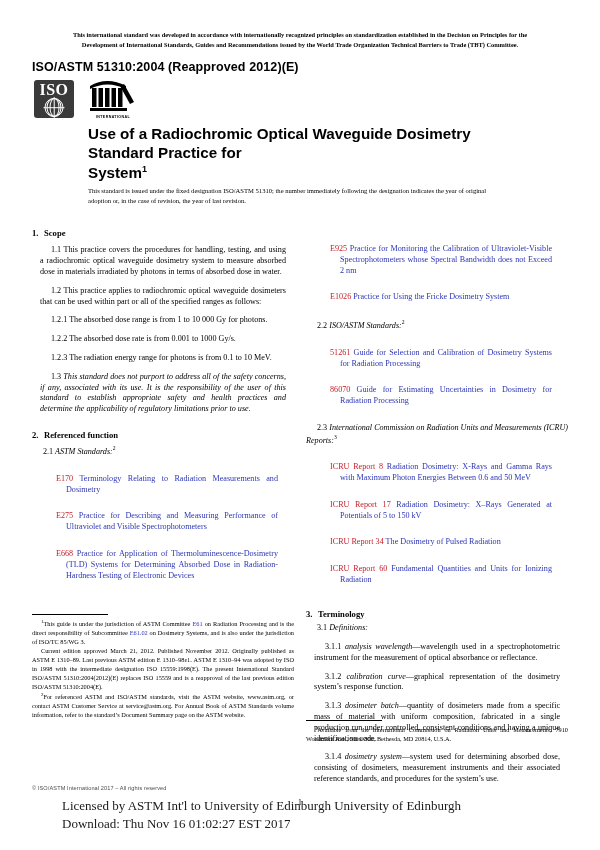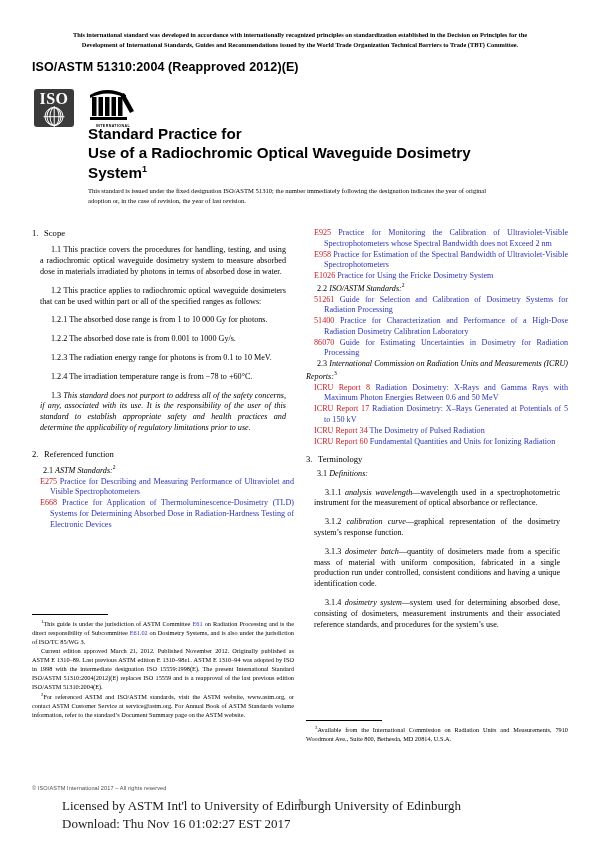"ISO" .logos { margin-top: 9px -> none }
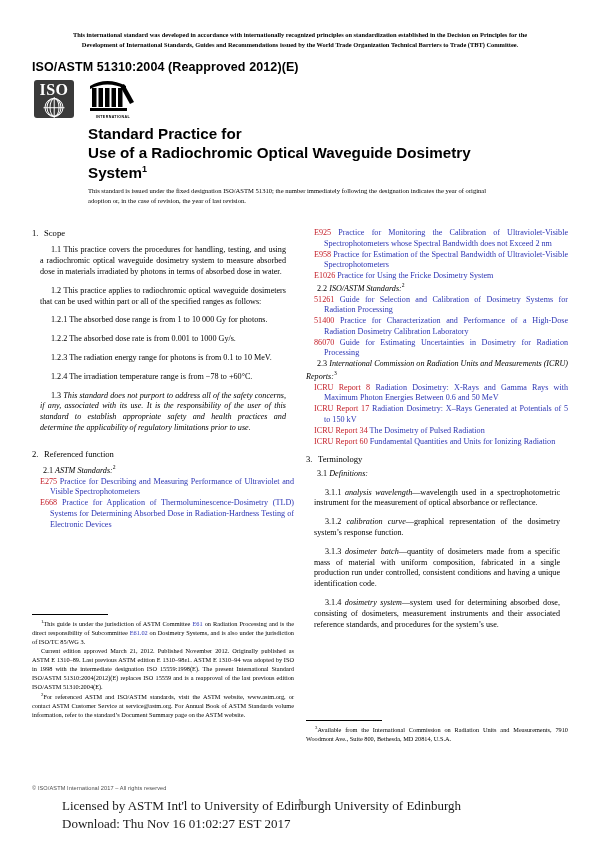"Standard Practice for" div { order: before "Use of a Radiochromic Optical" -> after "Use of a Radiochromic Optical" }
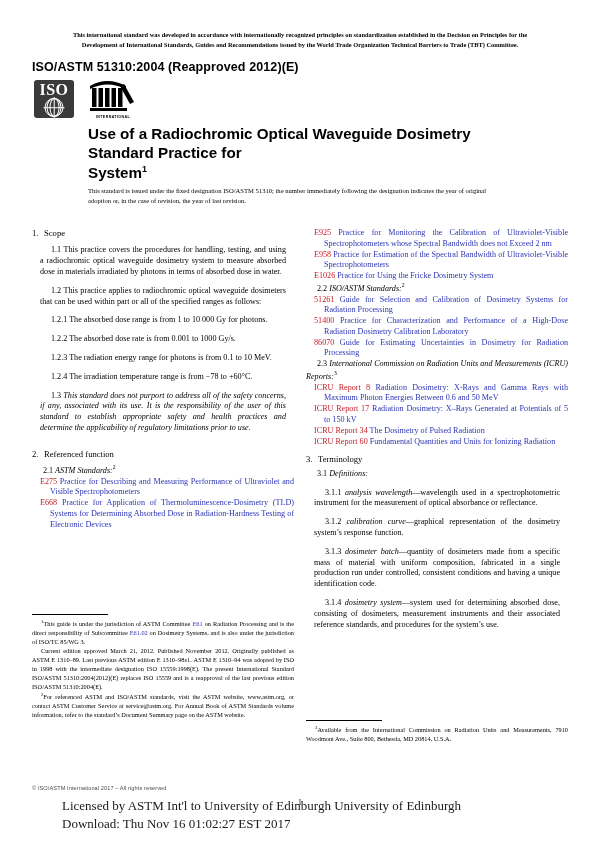"1. Scope" h2.sec { font-weight: normal -> bold }
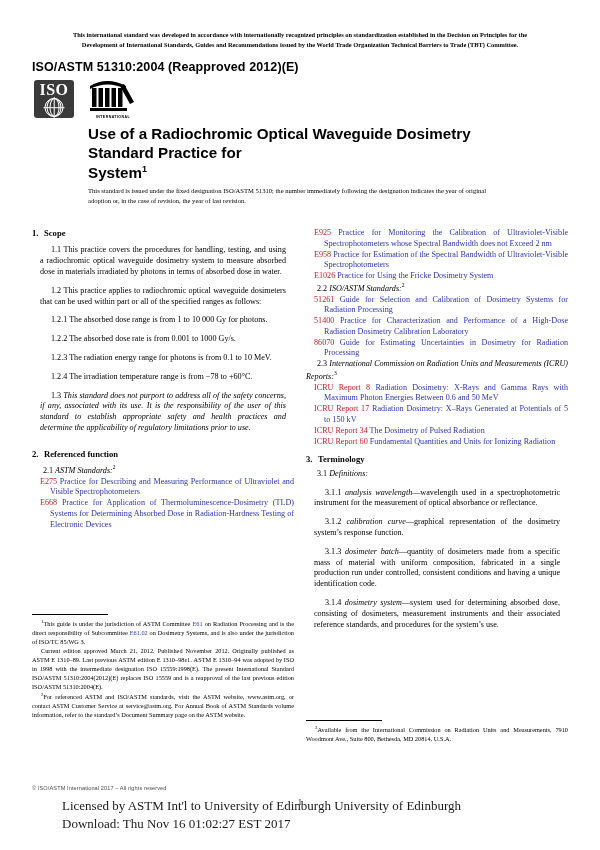"E925 Practice for Monitoring the" .refline { margin: 0 -> 16px }
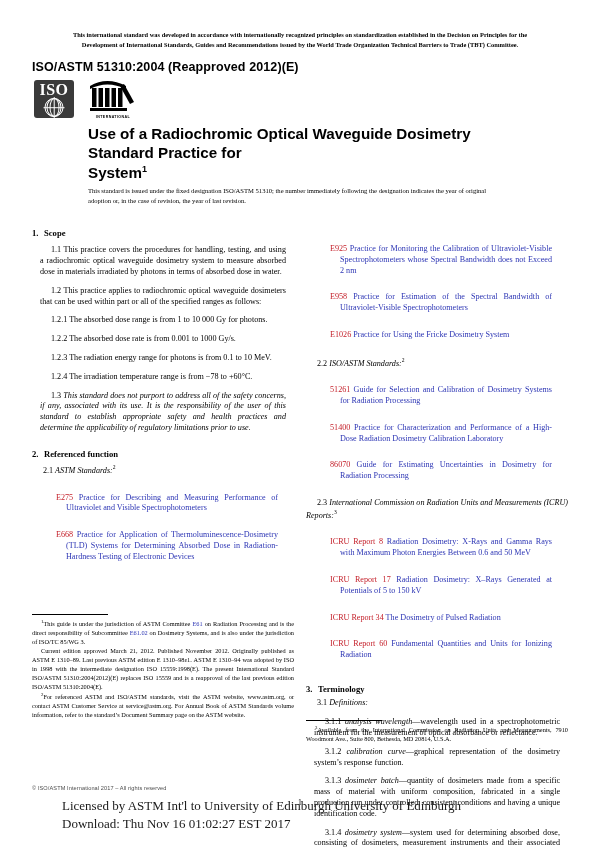"E958 Practice for Estimation of" p.refline { html: <p><span>E958</span> <span>Practice for Estimation of the Spectral Bandwidth of Ultraviolet-Visible Spectrophotometers</span></p> -> none }
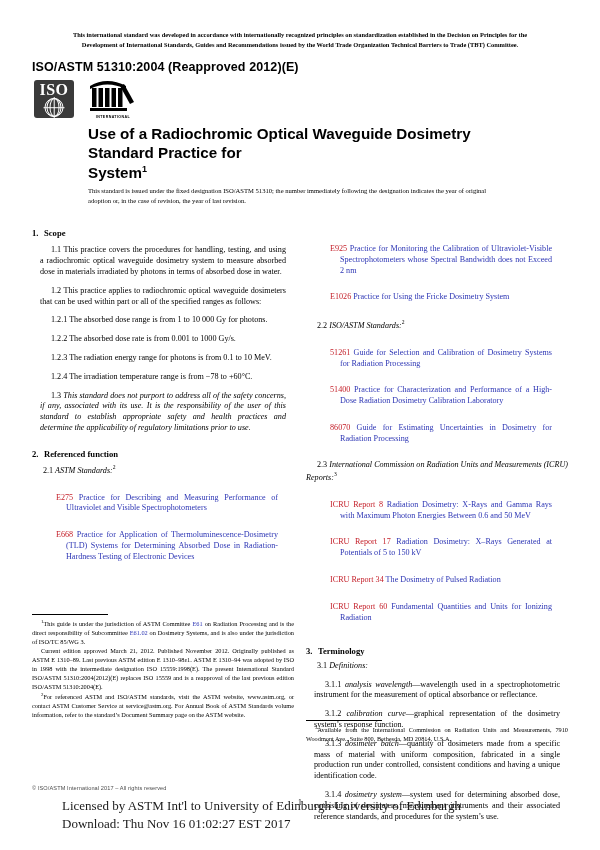"1.2.4 The irradiation temperature range" p.para { html: <p>1.2.4 The irradiation temperature range is from −78 to +60°C.</p> -> none }
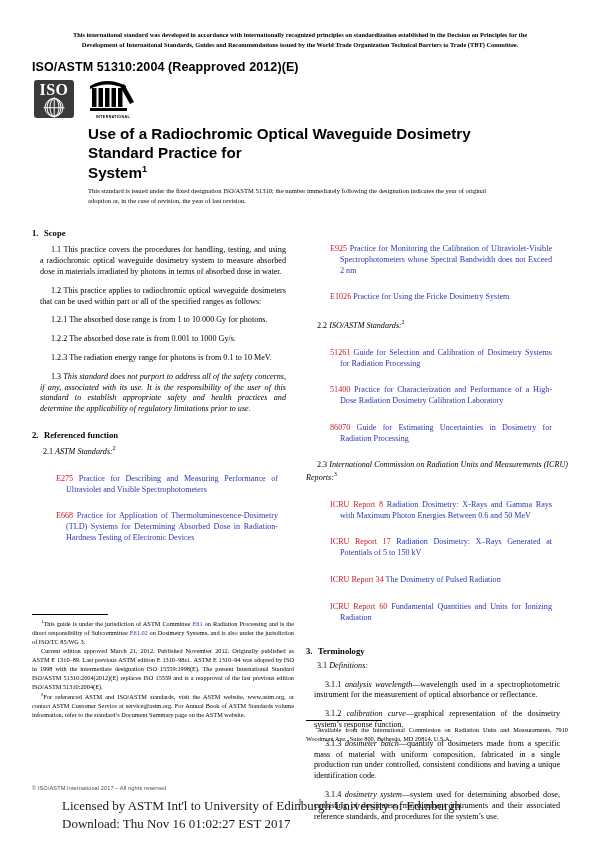"51400 Practice for Characterization and" p.refline { html: <p><span>51400</span> <span>Practice for Characterization and Performance of a High-Dose Radiation Dosimetry Calibration Laboratory</span></p> -> none }
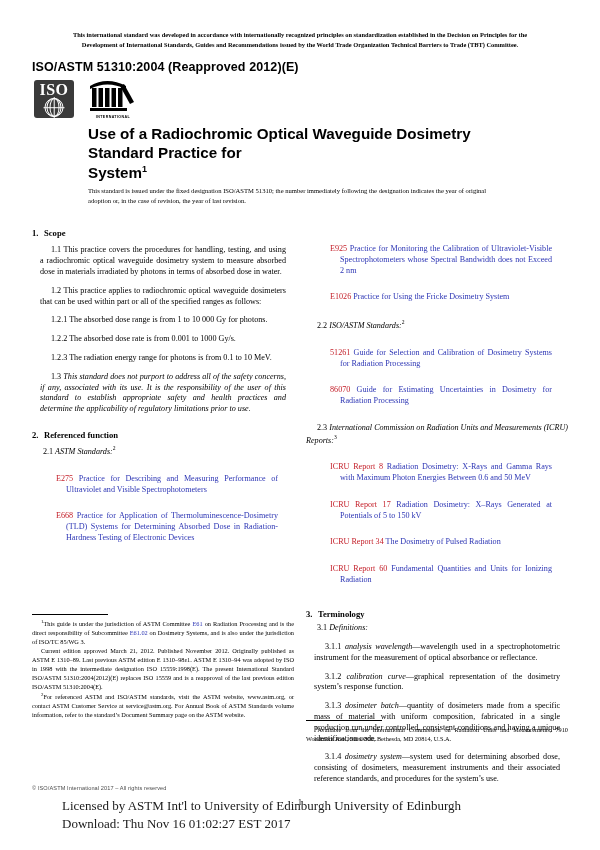"E170 Terminology Relating to Radiation" p.refline { html: none -> <p><span>E170</span> <span>Terminology Relating to Radiation Measurements and Dosimetry</span></p> }
